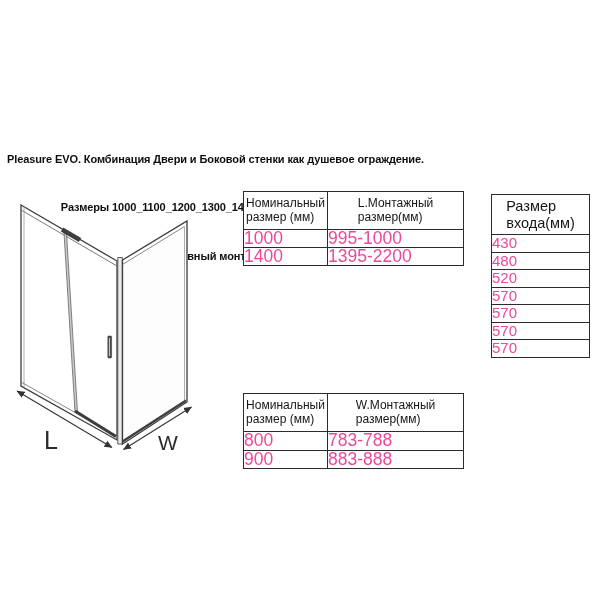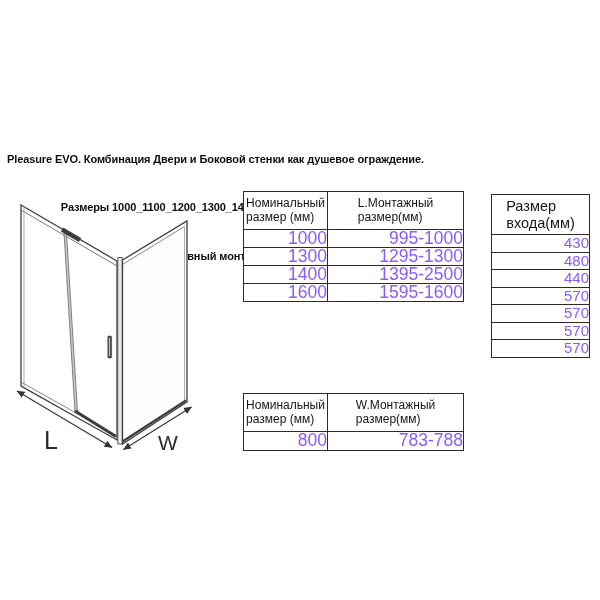"1000" td.val { color: #8b5cf6 -> #ec4899; text-align: right -> left }
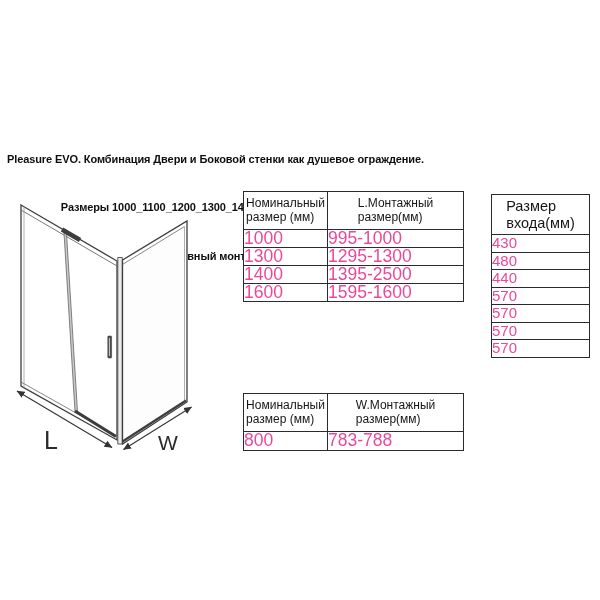"1300" tr { html: <tr> <td>1300</td> <td>1295-1300</td> </tr> -> none }
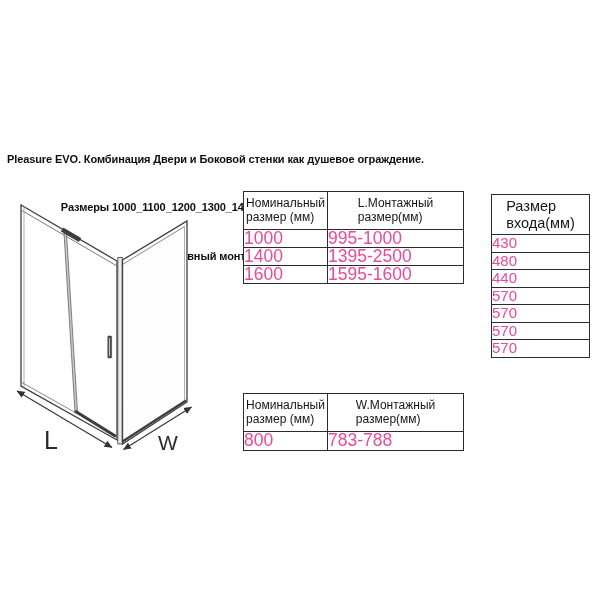"1395-2500" td.val { text: 1395-2500 -> 1395-2200 }
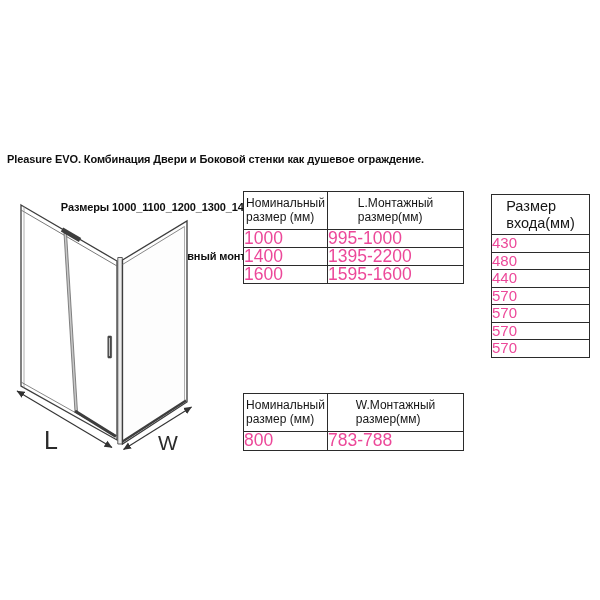"1600" tr { html: <tr> <td>1600</td> <td>1595-1600</td> </tr> -> none }
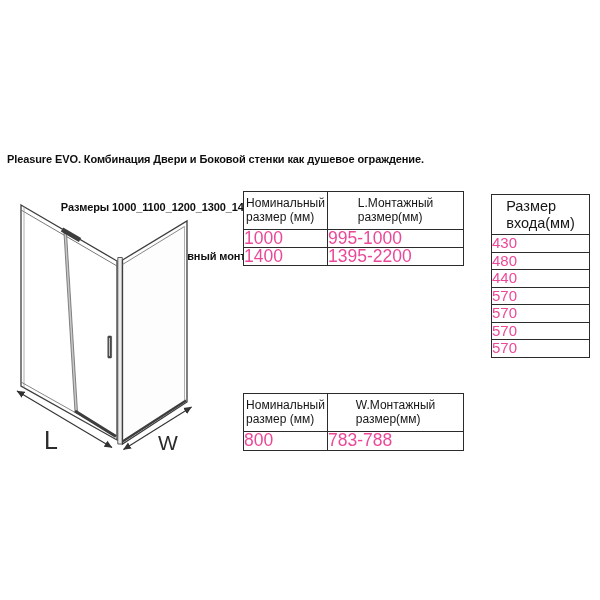"440" td.val { text: 440 -> 520 }
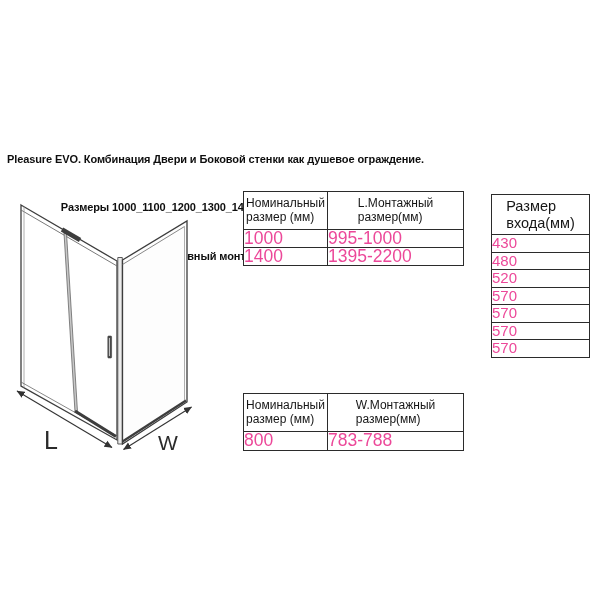"900" tr { html: none -> <tr> <td>900</td> <td>883-888</td> </tr> }
